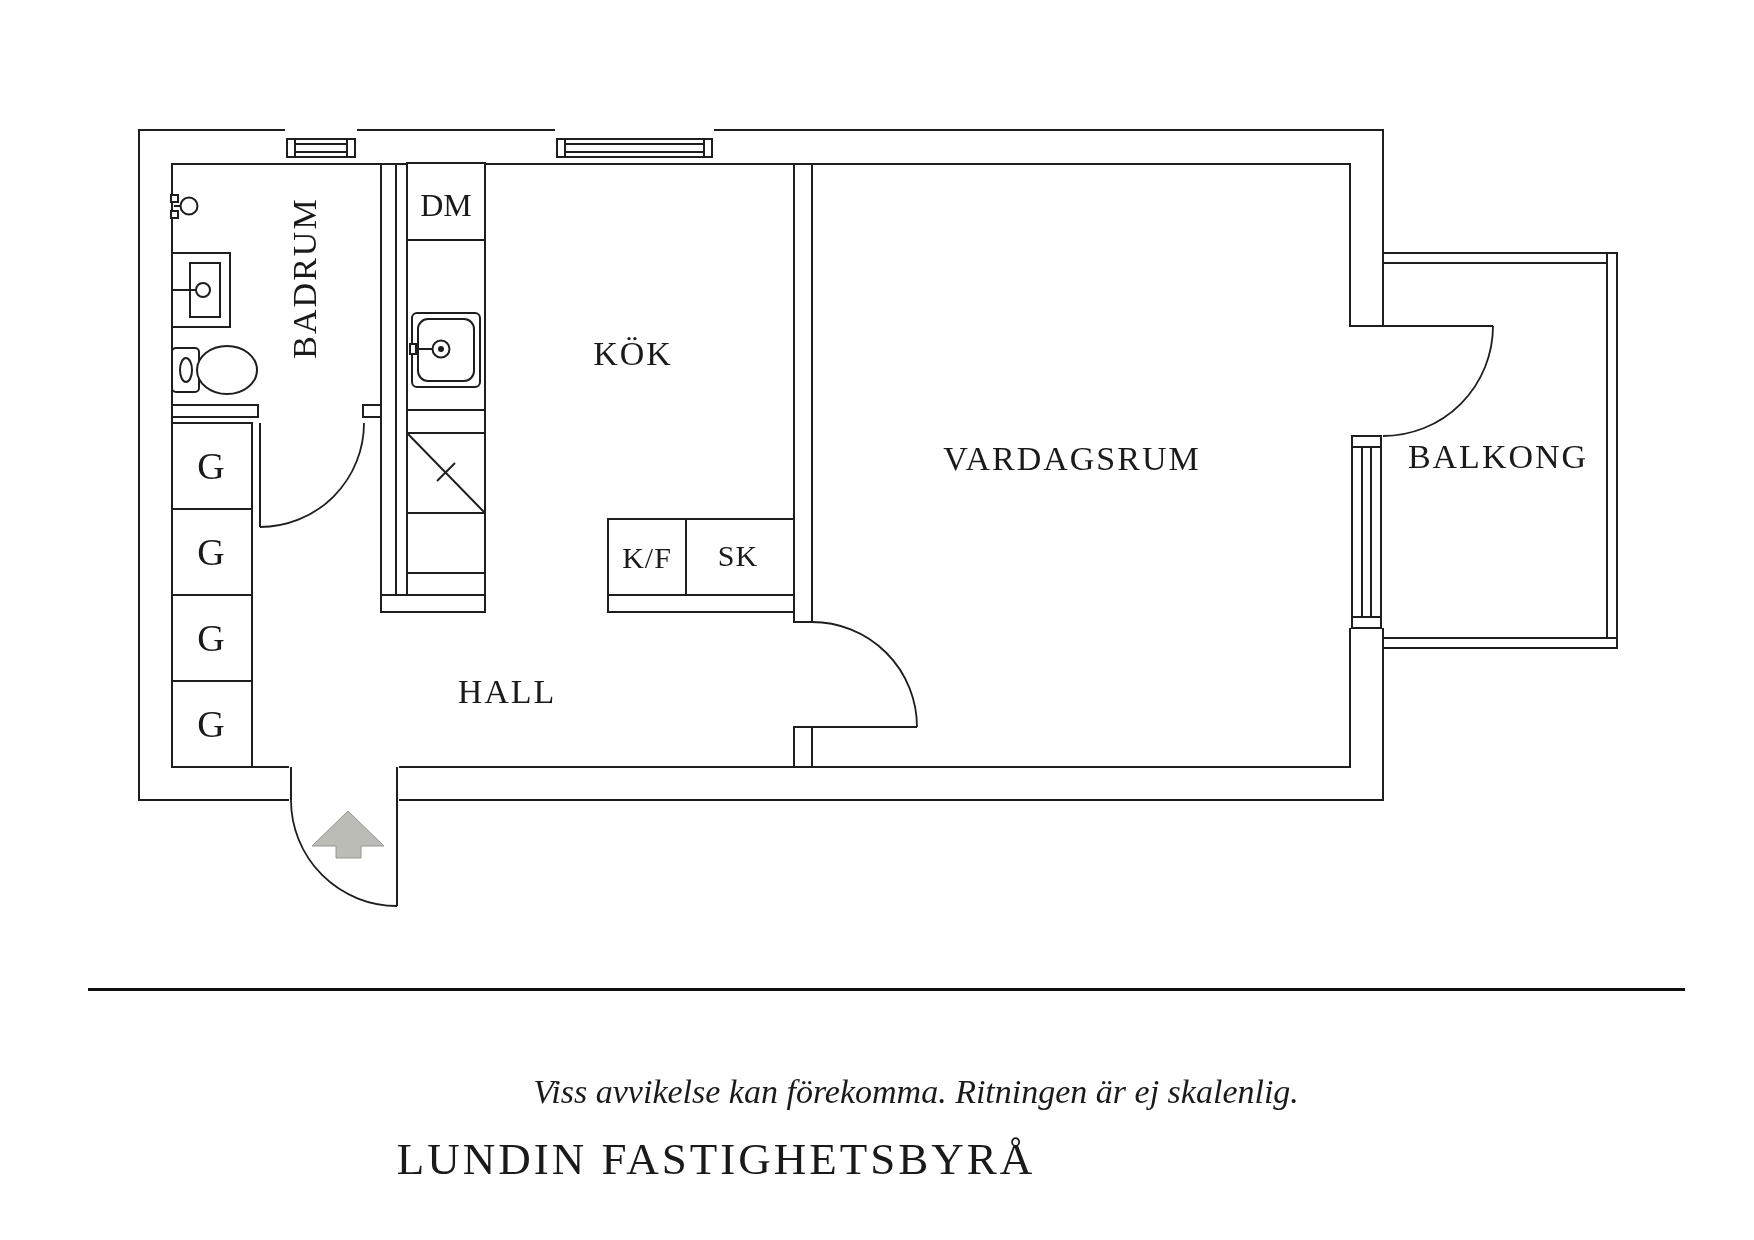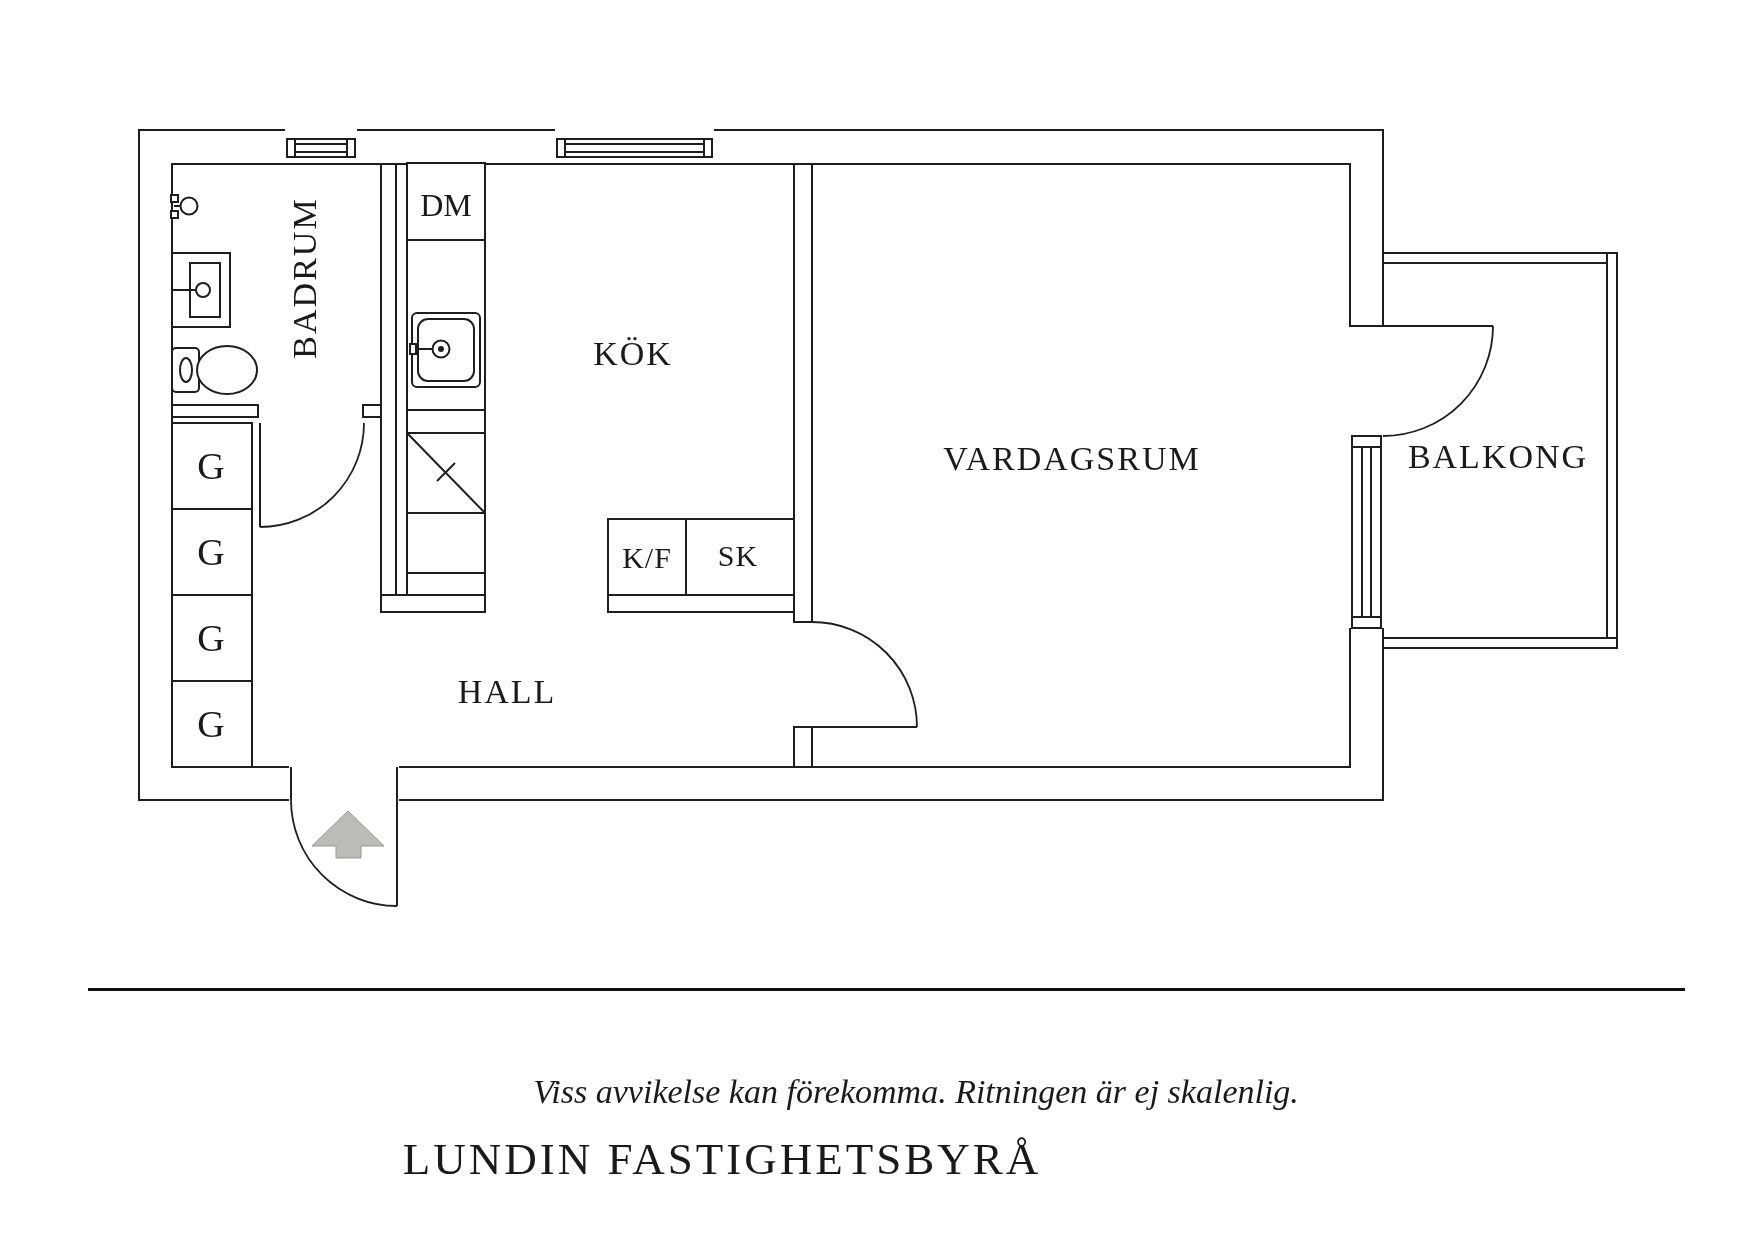"LUNDIN FASTIGHETSBYRÅ" .footer-line2 { padding-left: 6px -> none }
